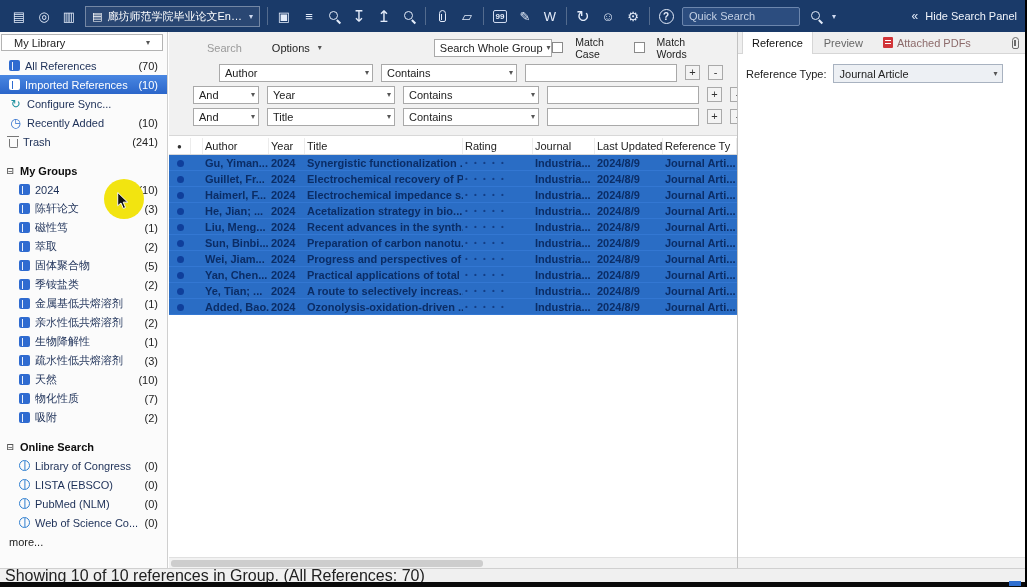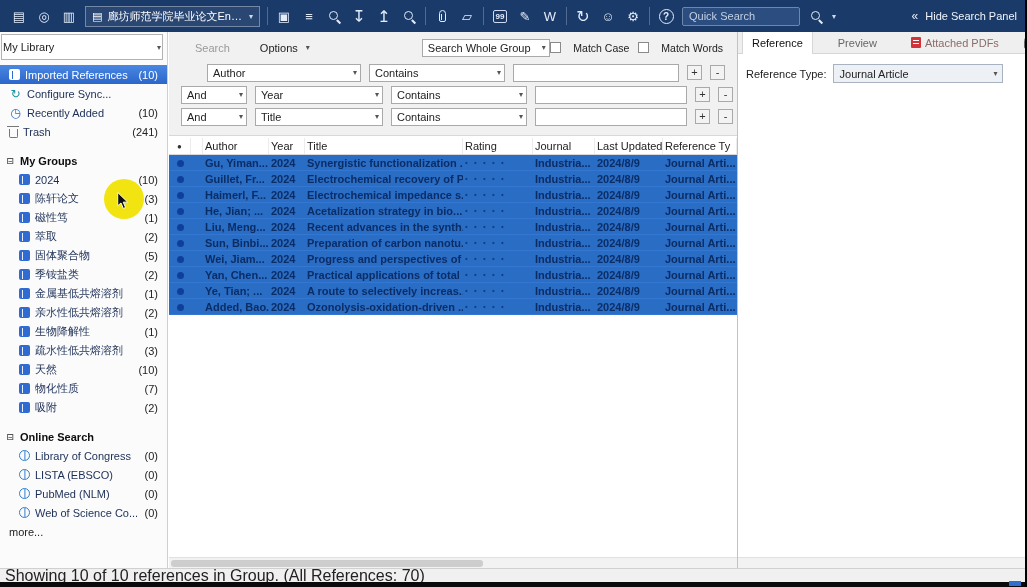"My Library" .mylib-combo { height: 26px -> 17px; padding: 0 1px -> 0 12px }
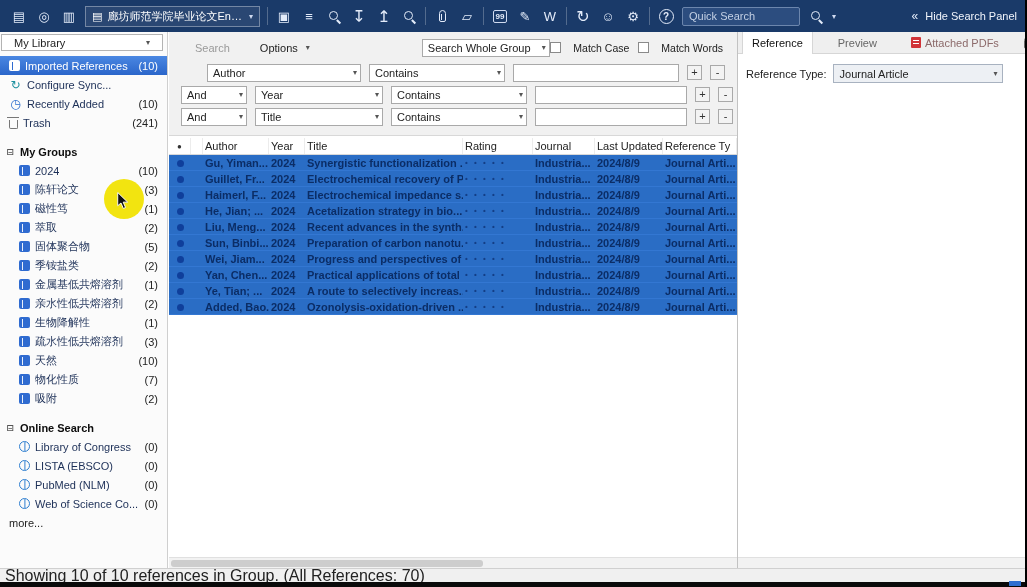"Search" .search-area { padding: 3px 4px 6px -> 3px 16px 6px }
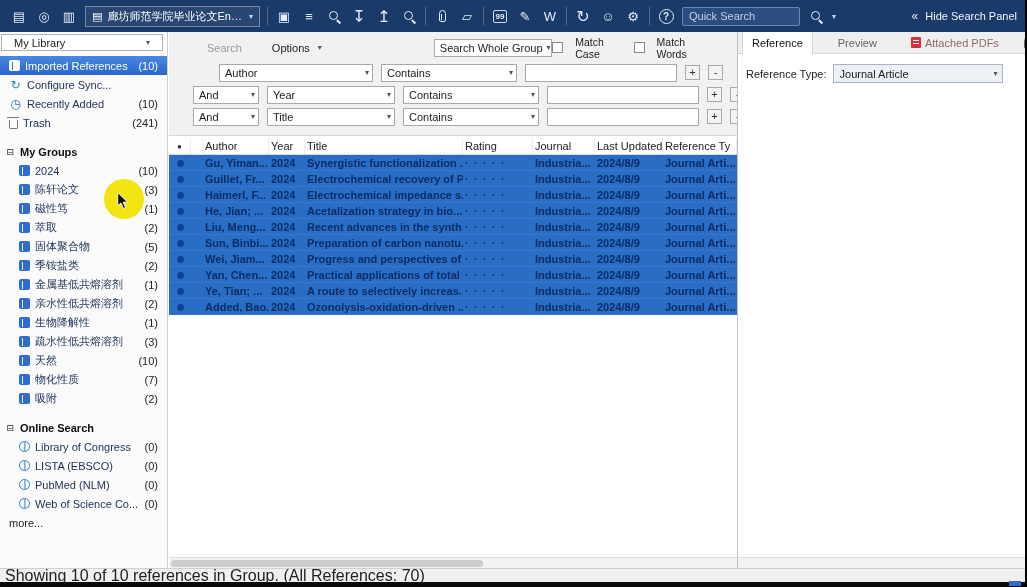"Reference" .tabbar { gap: 16px -> 2px }
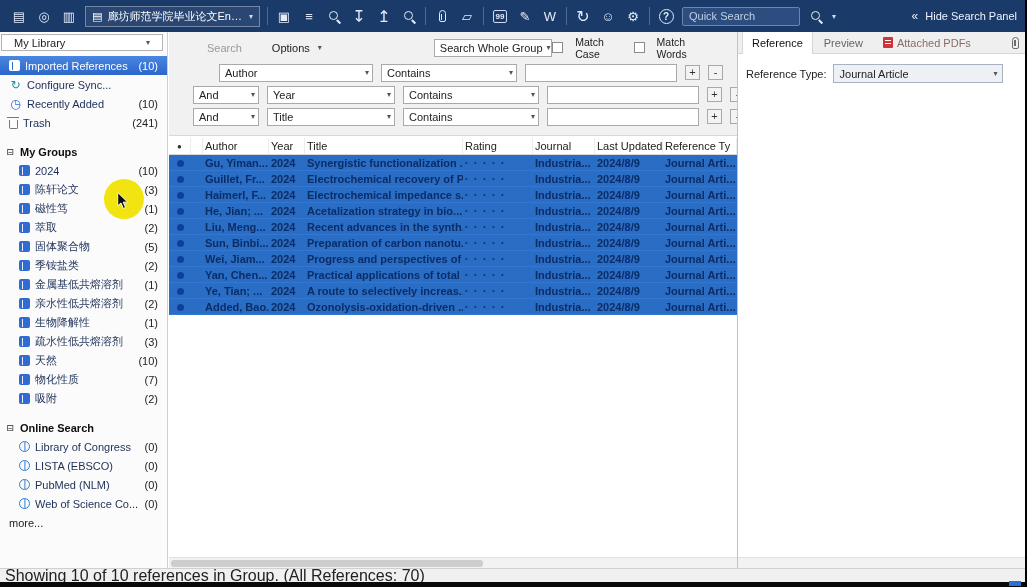"All References" div.side-item { html: none -> <div> <span></span> <span>All References</span> <span>(70)</span> </div> }
